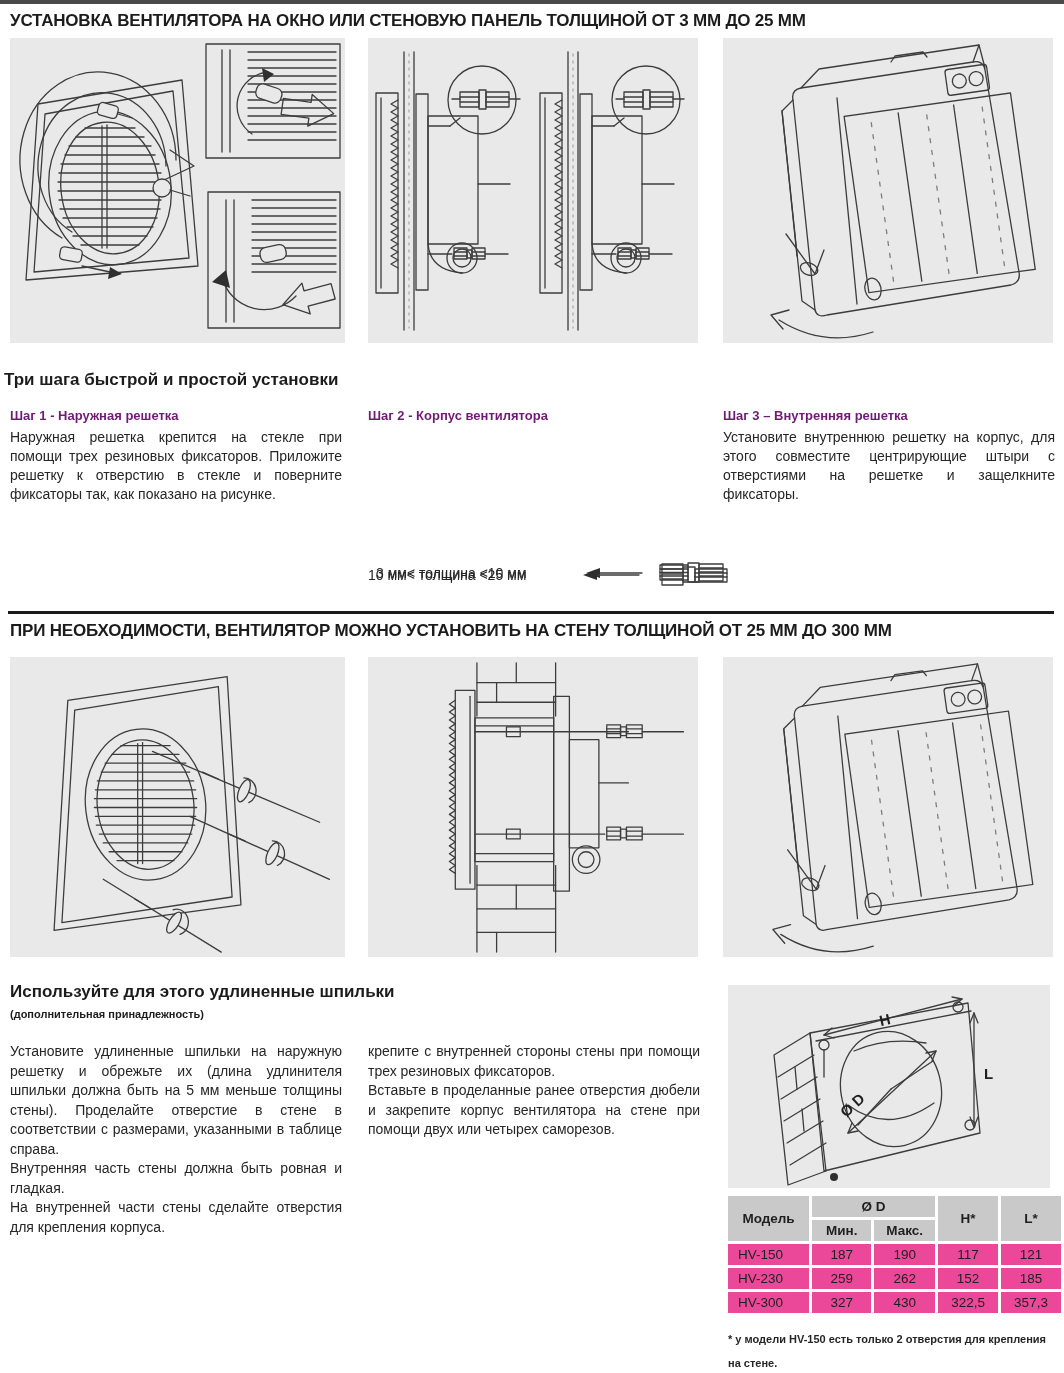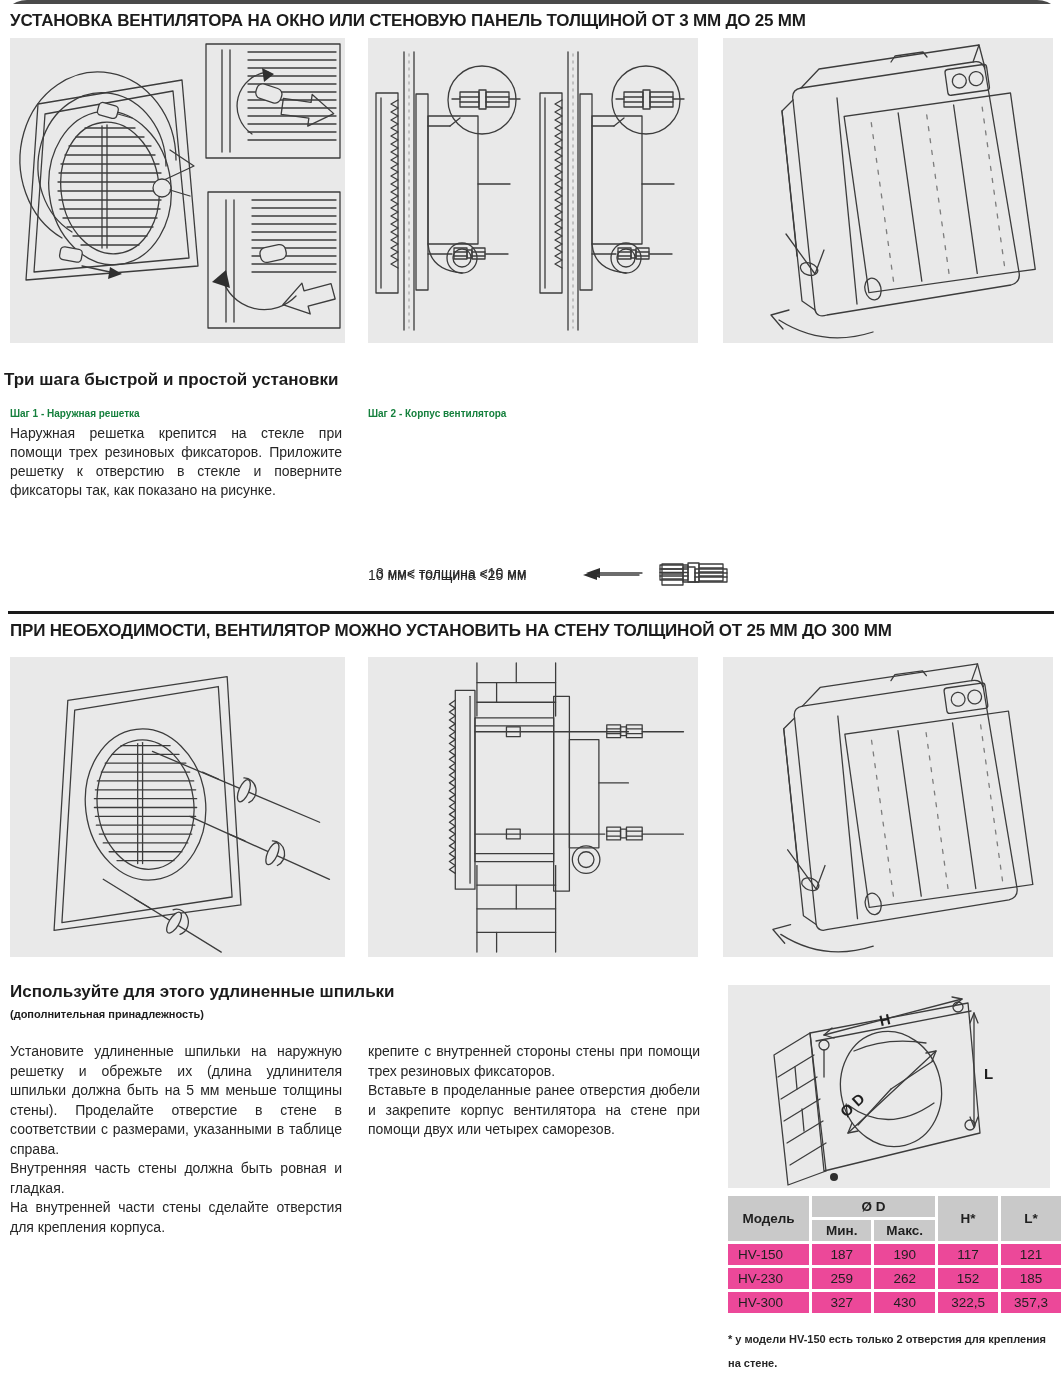"УСТАНОВКА ВЕНТИЛЯТОРА НА ОКНО ИЛИ" .page { border-radius: 27px -> none }
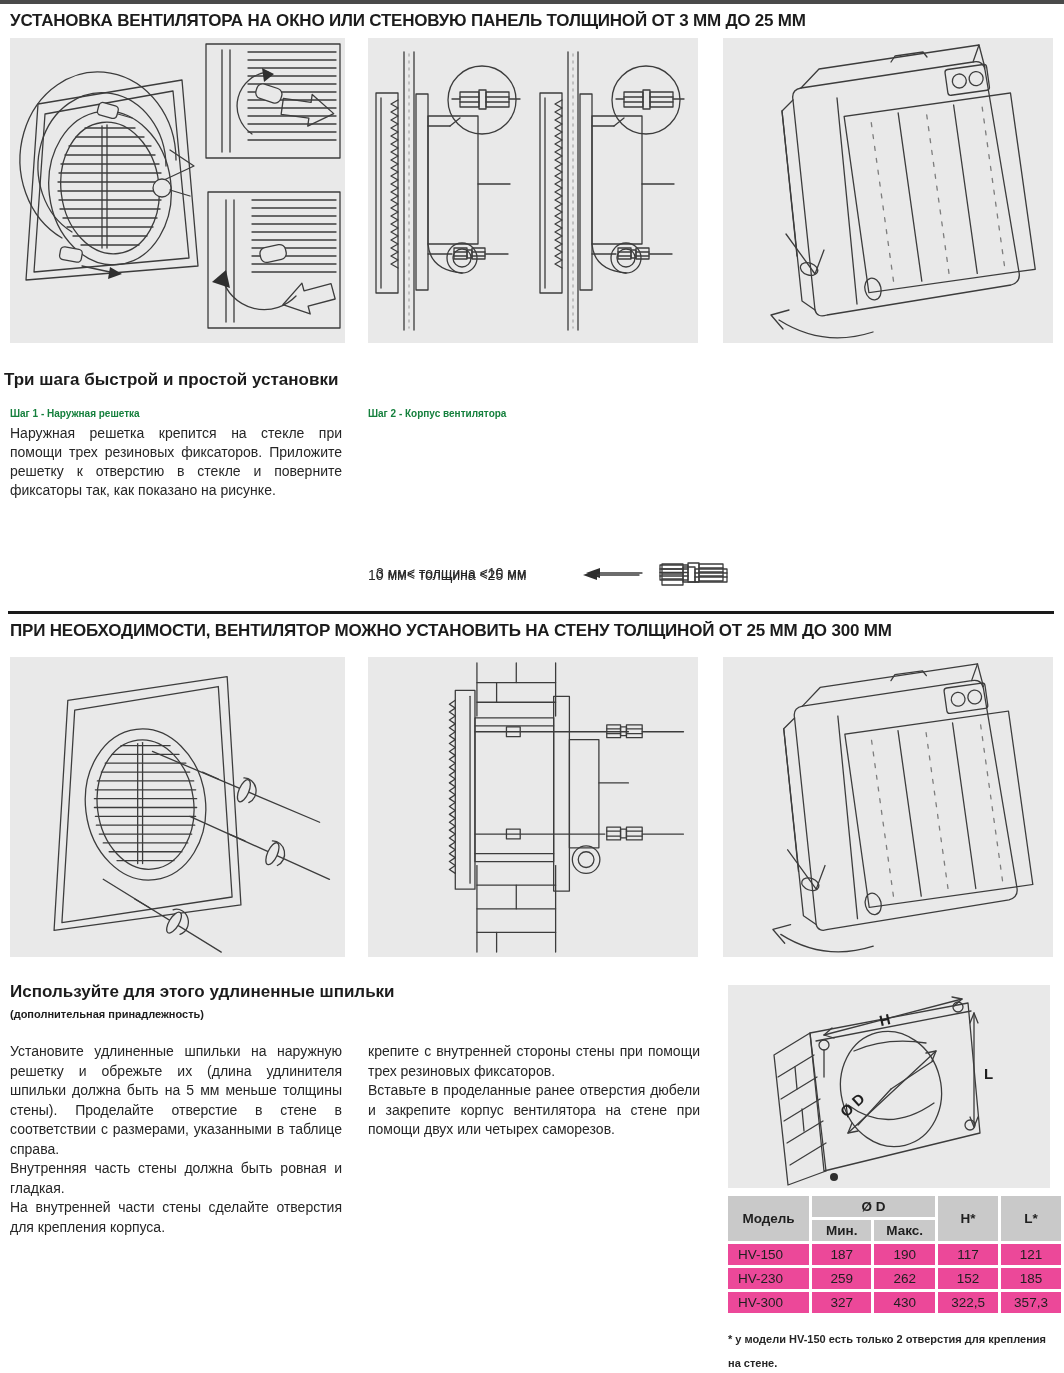"Шаг 1 - Наружная решетка" .step-title { color: #15803d -> #701a75; font-size: 10px -> 13px }
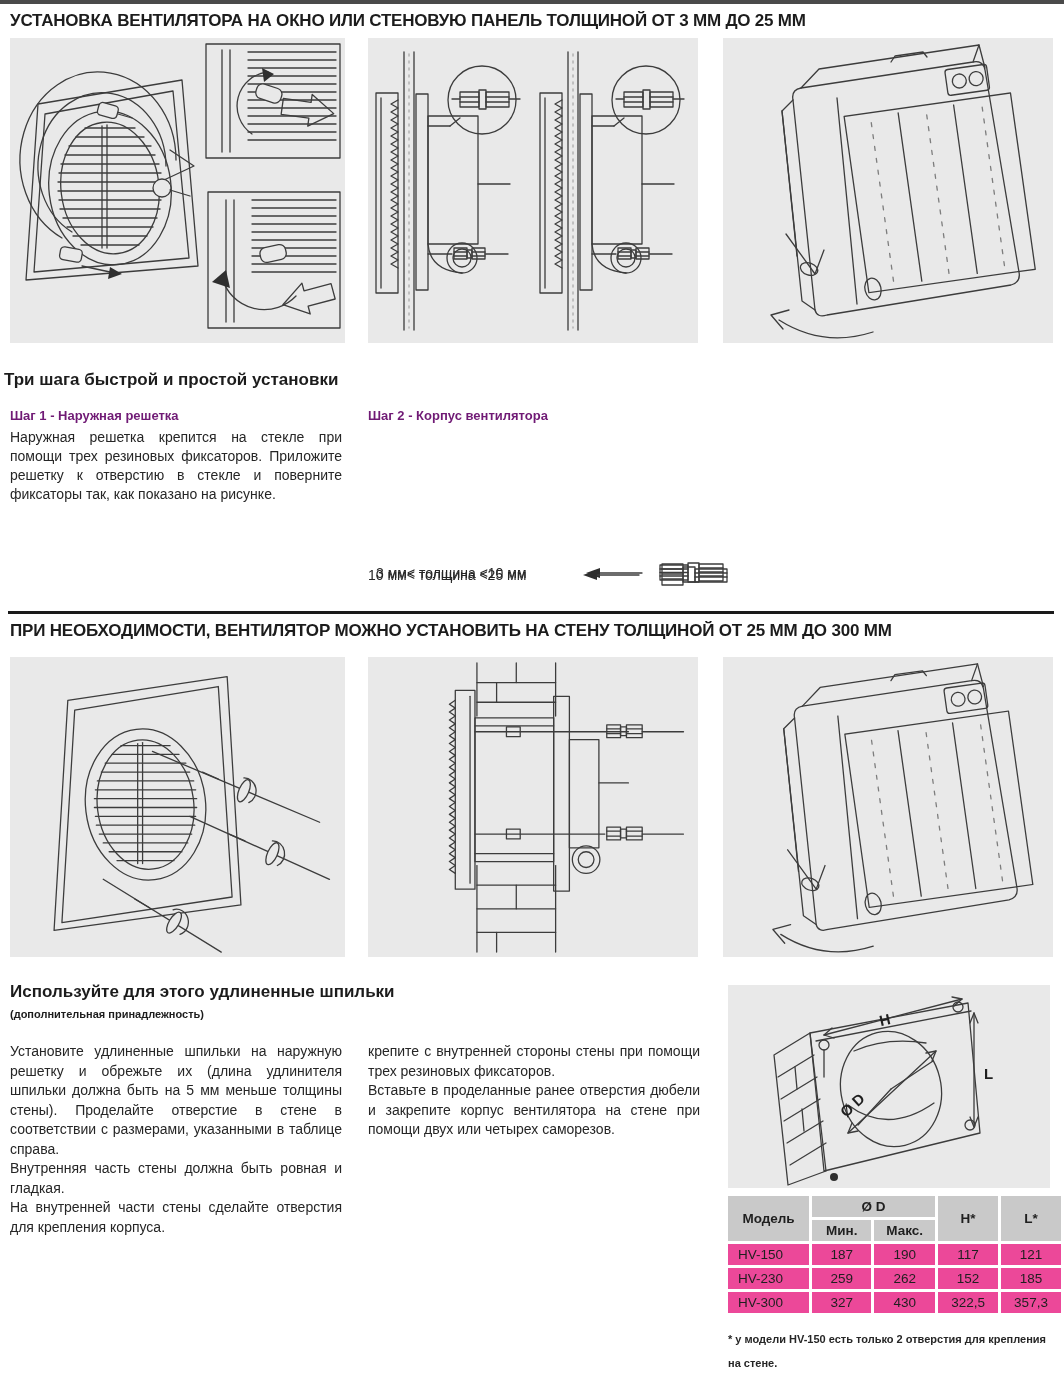"Шаг 3 – Внутренняя решетка" div.abs { html: none -> <div> <p>Шаг 3 – Внутренняя решетка</p> <p>Установите внутреннюю решетку на корпус, для этого совместите центрирующие штыри с отверстиями на решетке и защелкните фиксаторы.</p> </div> }
